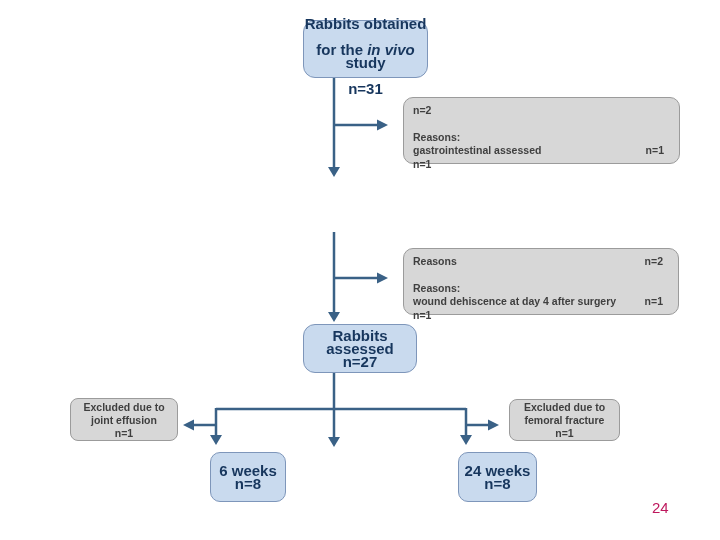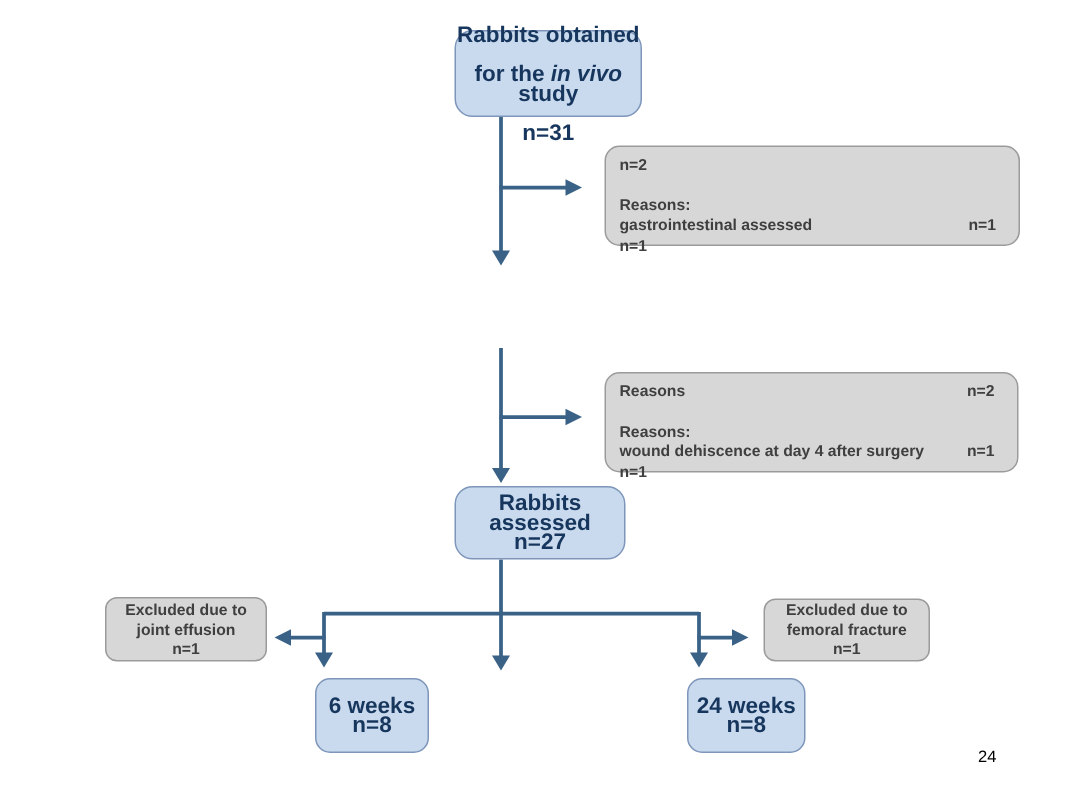"24" #page-number { color: #000000 -> #be185d; font-size: 11px -> 15px }
